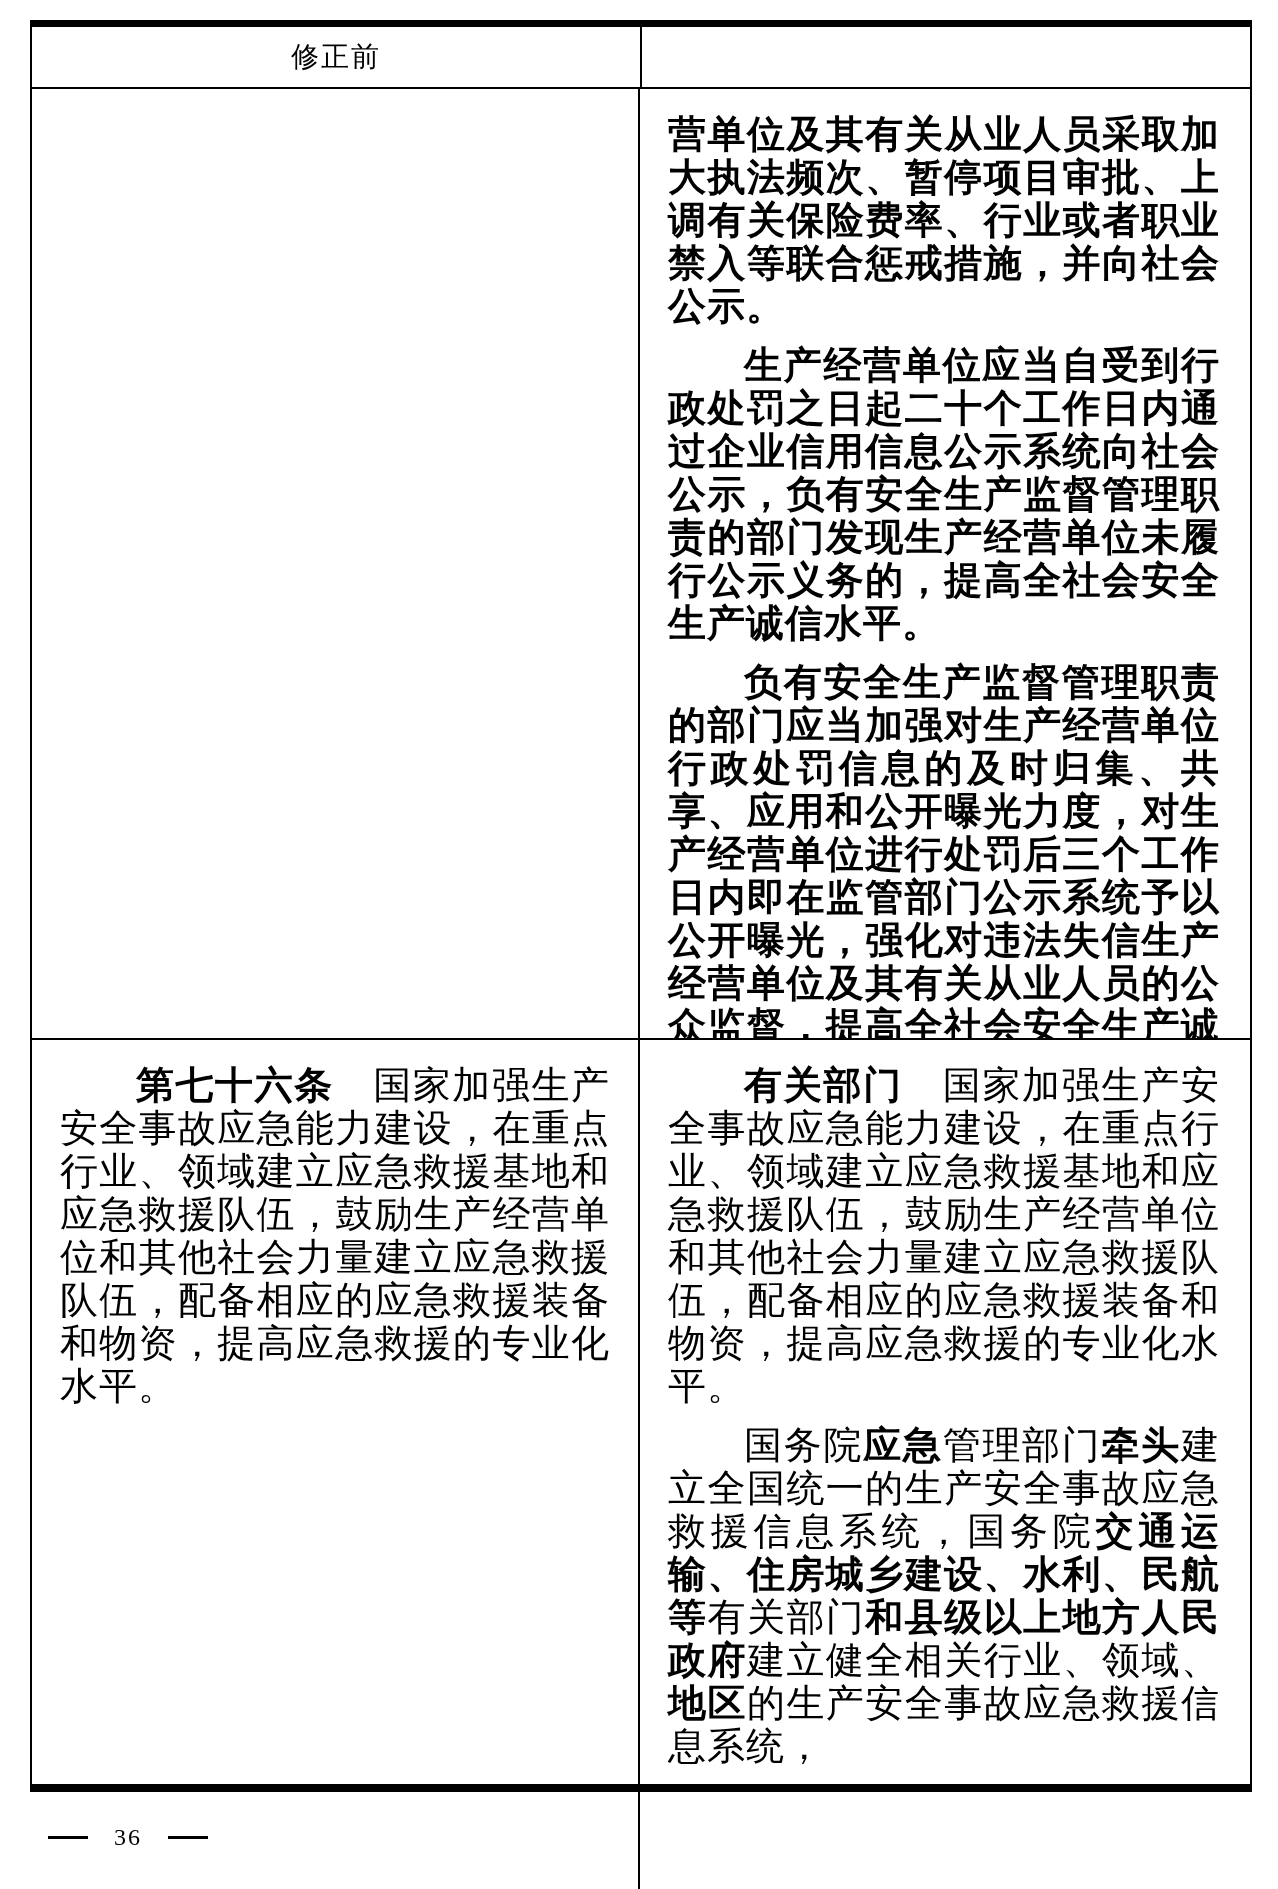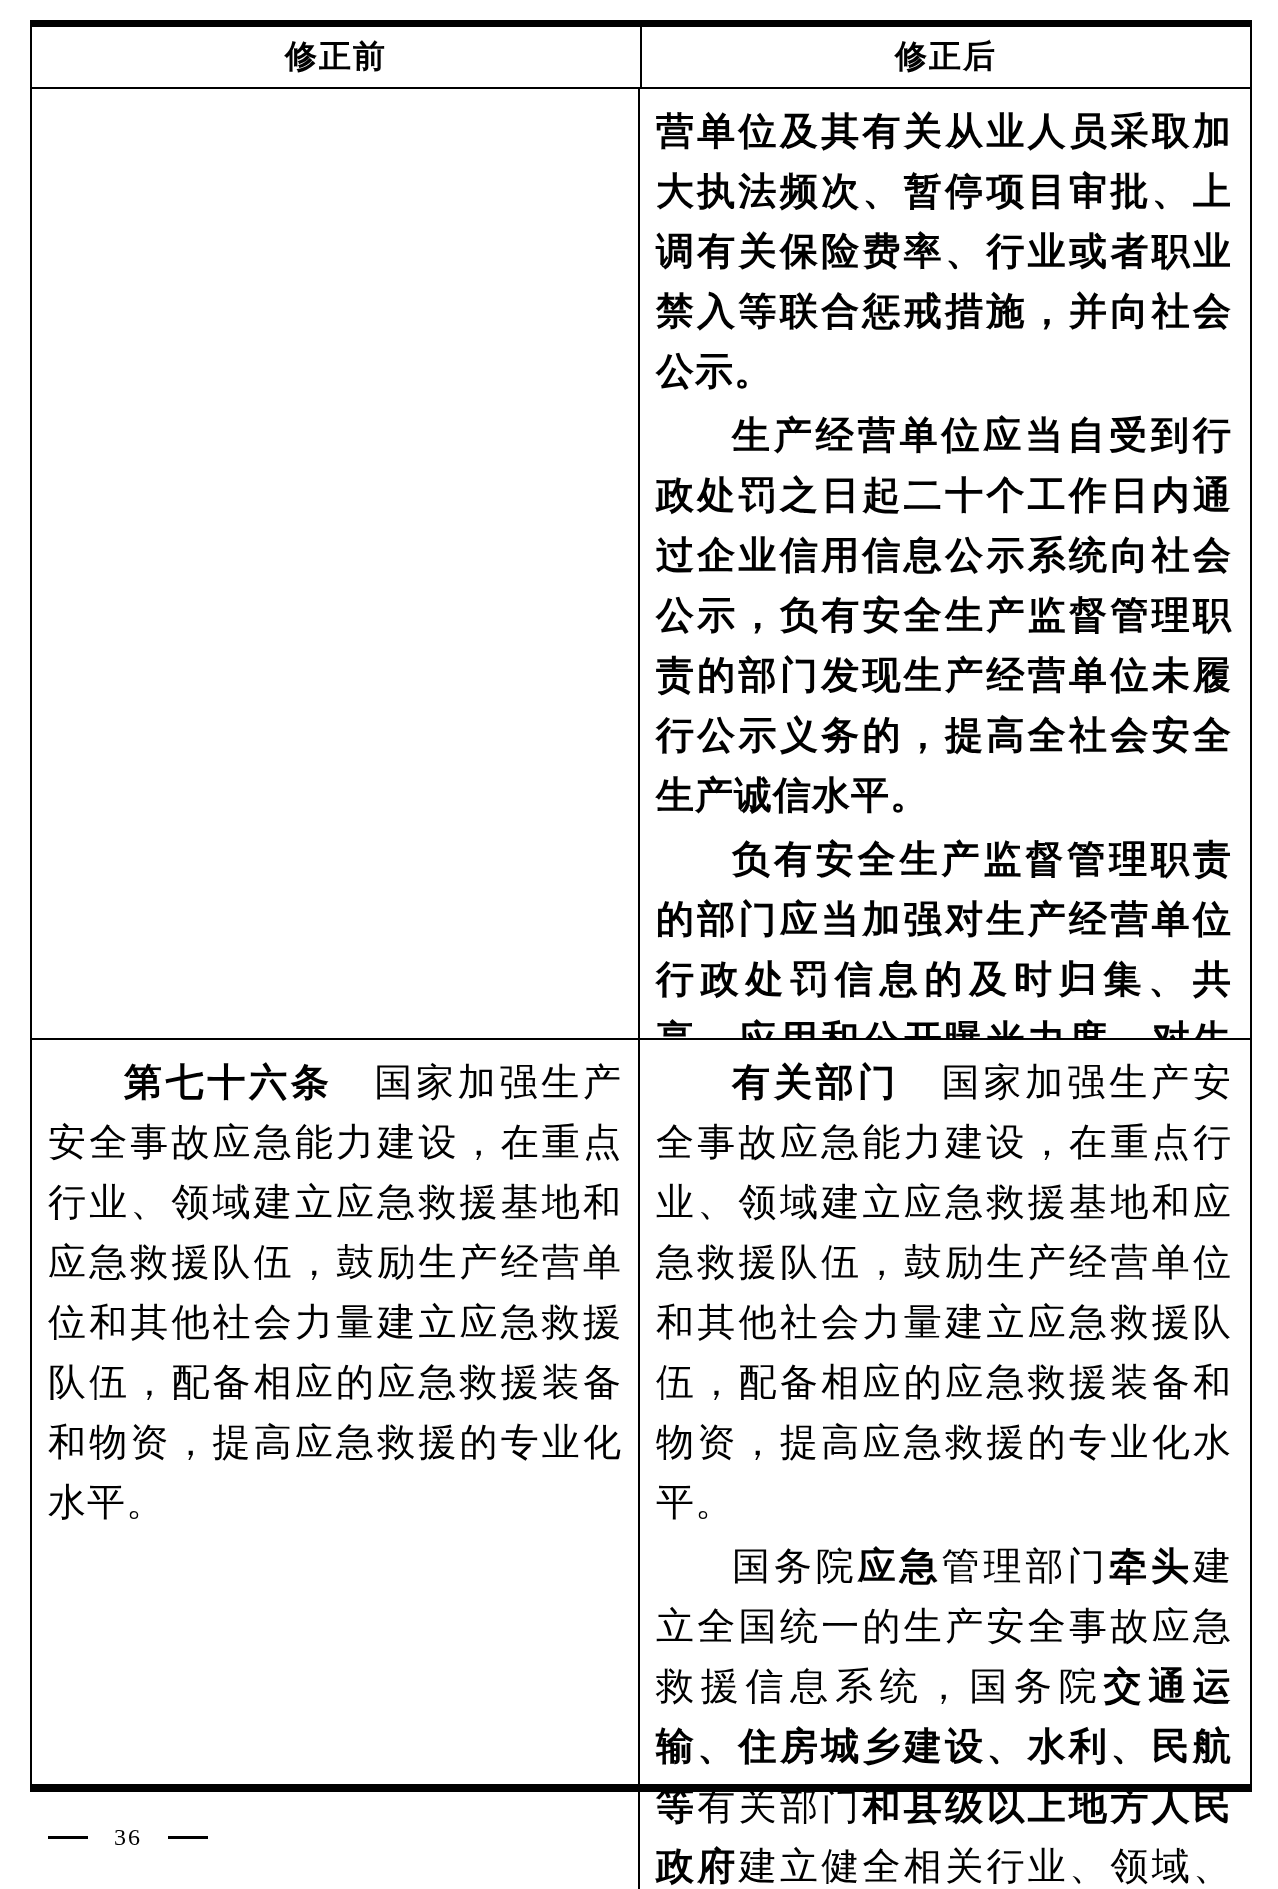"修正前" .header-cell { font-size: 32px -> 28px; font-weight: 700 -> 400 }
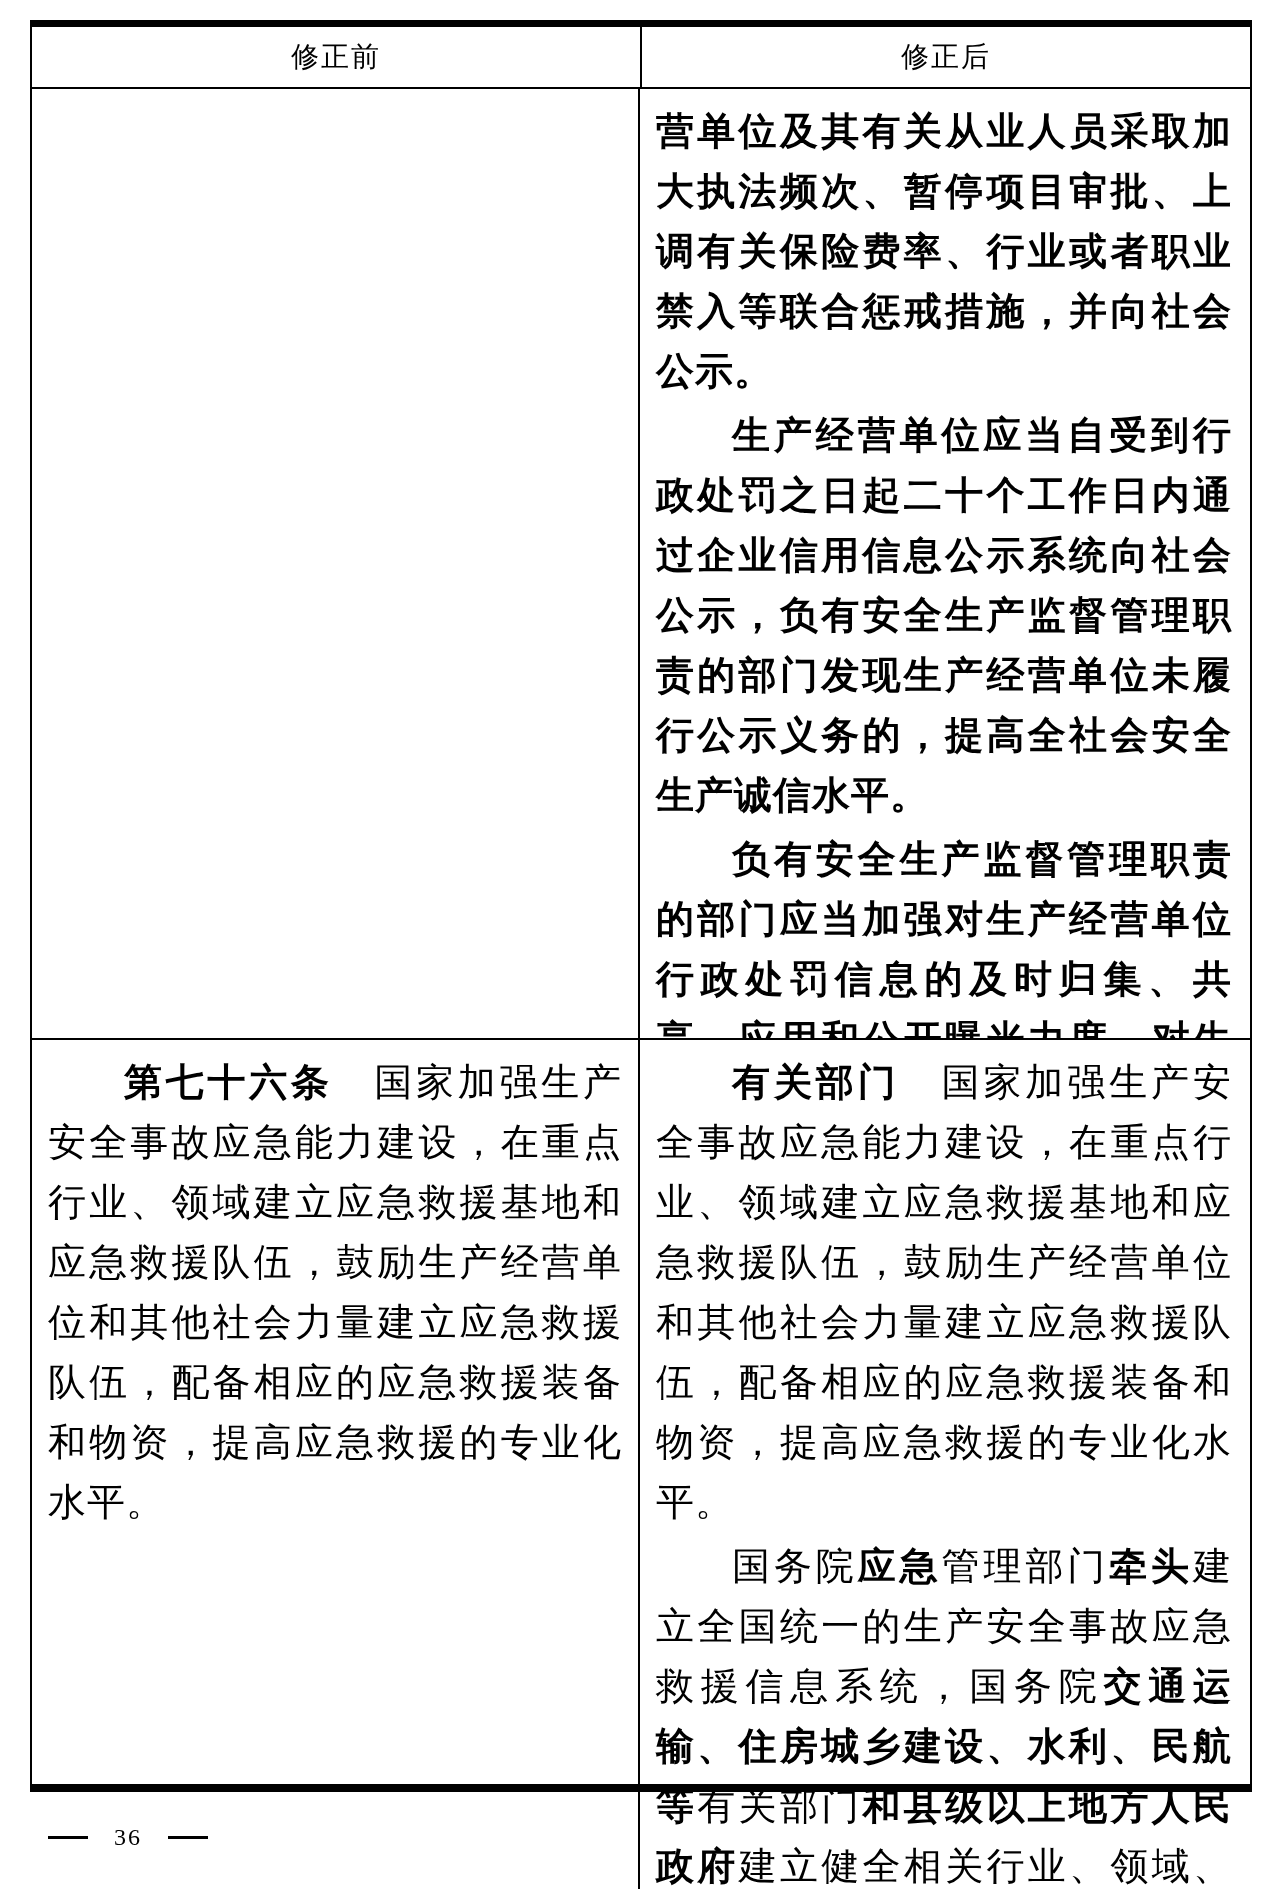"修正后" div.header-cell { html: <div>修正后</div> -> none }
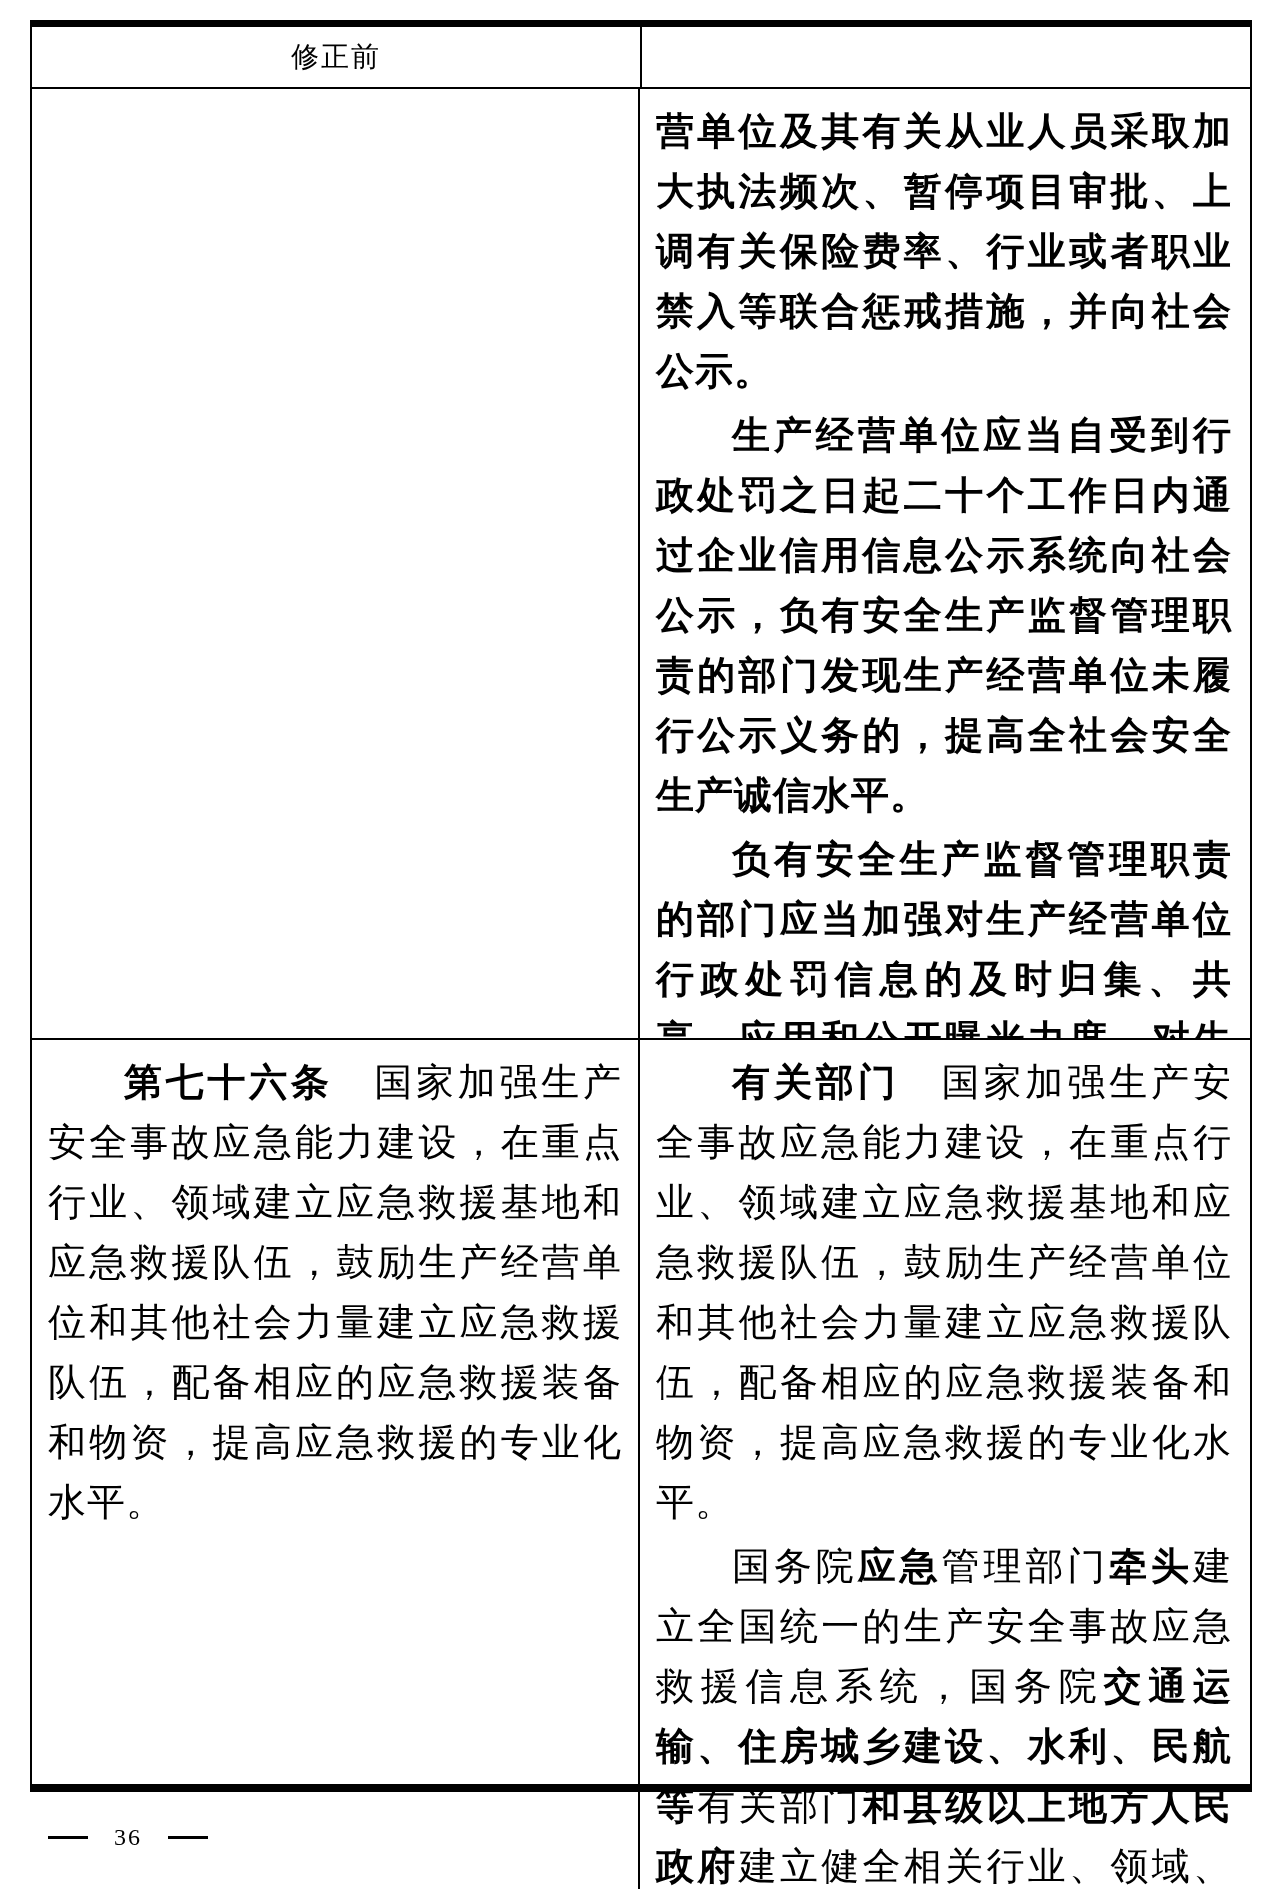"营单位及其有关从业人员采取加大执法频次、暂停项目审批、上调有关保险费率、行业或者" .para { line-height: 60px -> 43px; margin: 4px -> 16px }
